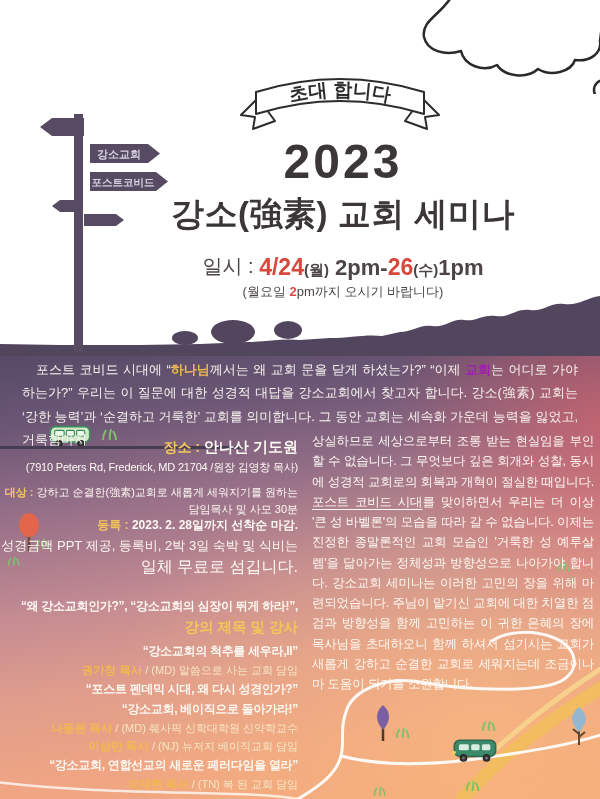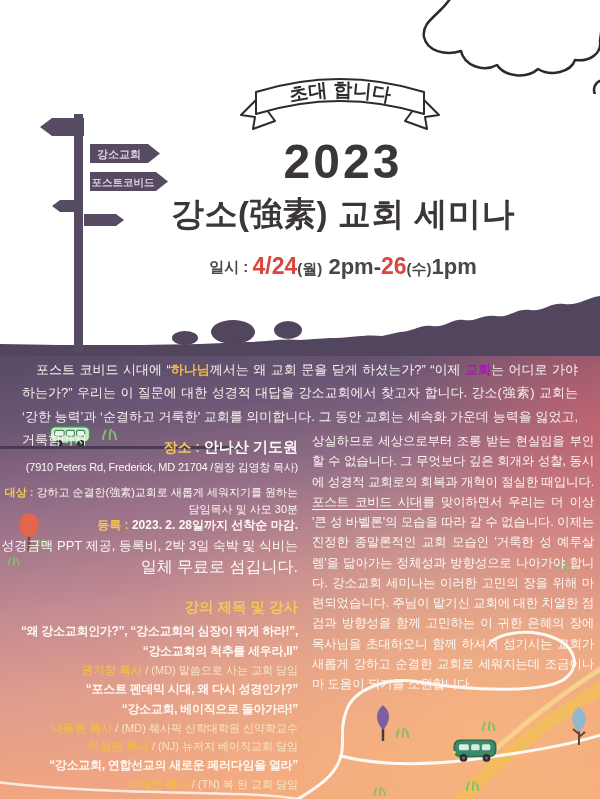"일시 :" .schedule .lbl-date { font-size: 15px -> 20px; font-weight: 700 -> 400 }
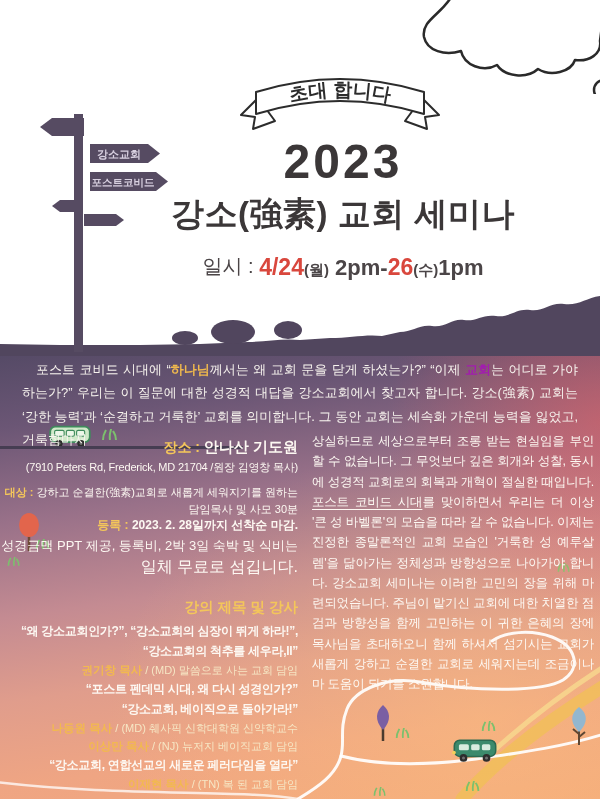"(월요일 2pm까지 오시기 바랍니다)" div.schedule-note { html: none -> <div> <span>(월요일 </span><span>2</span><span>pm까지 오시기 바랍니다)</span> </div> }
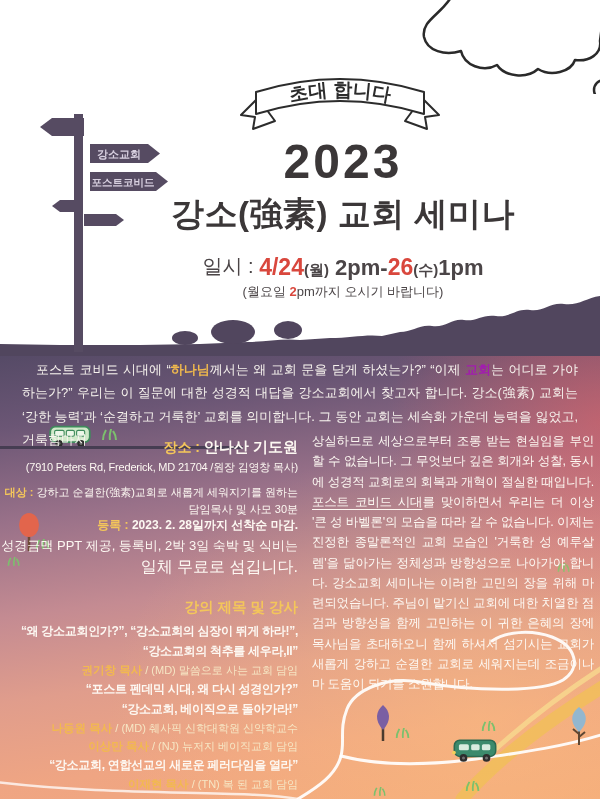"강의 제목 및 강사" div.line { order: before "“왜 강소교회인가?”, “강소교회의 심장이 뛰게" -> after "“왜 강소교회인가?”, “강소교회의 심장이 뛰게" }
